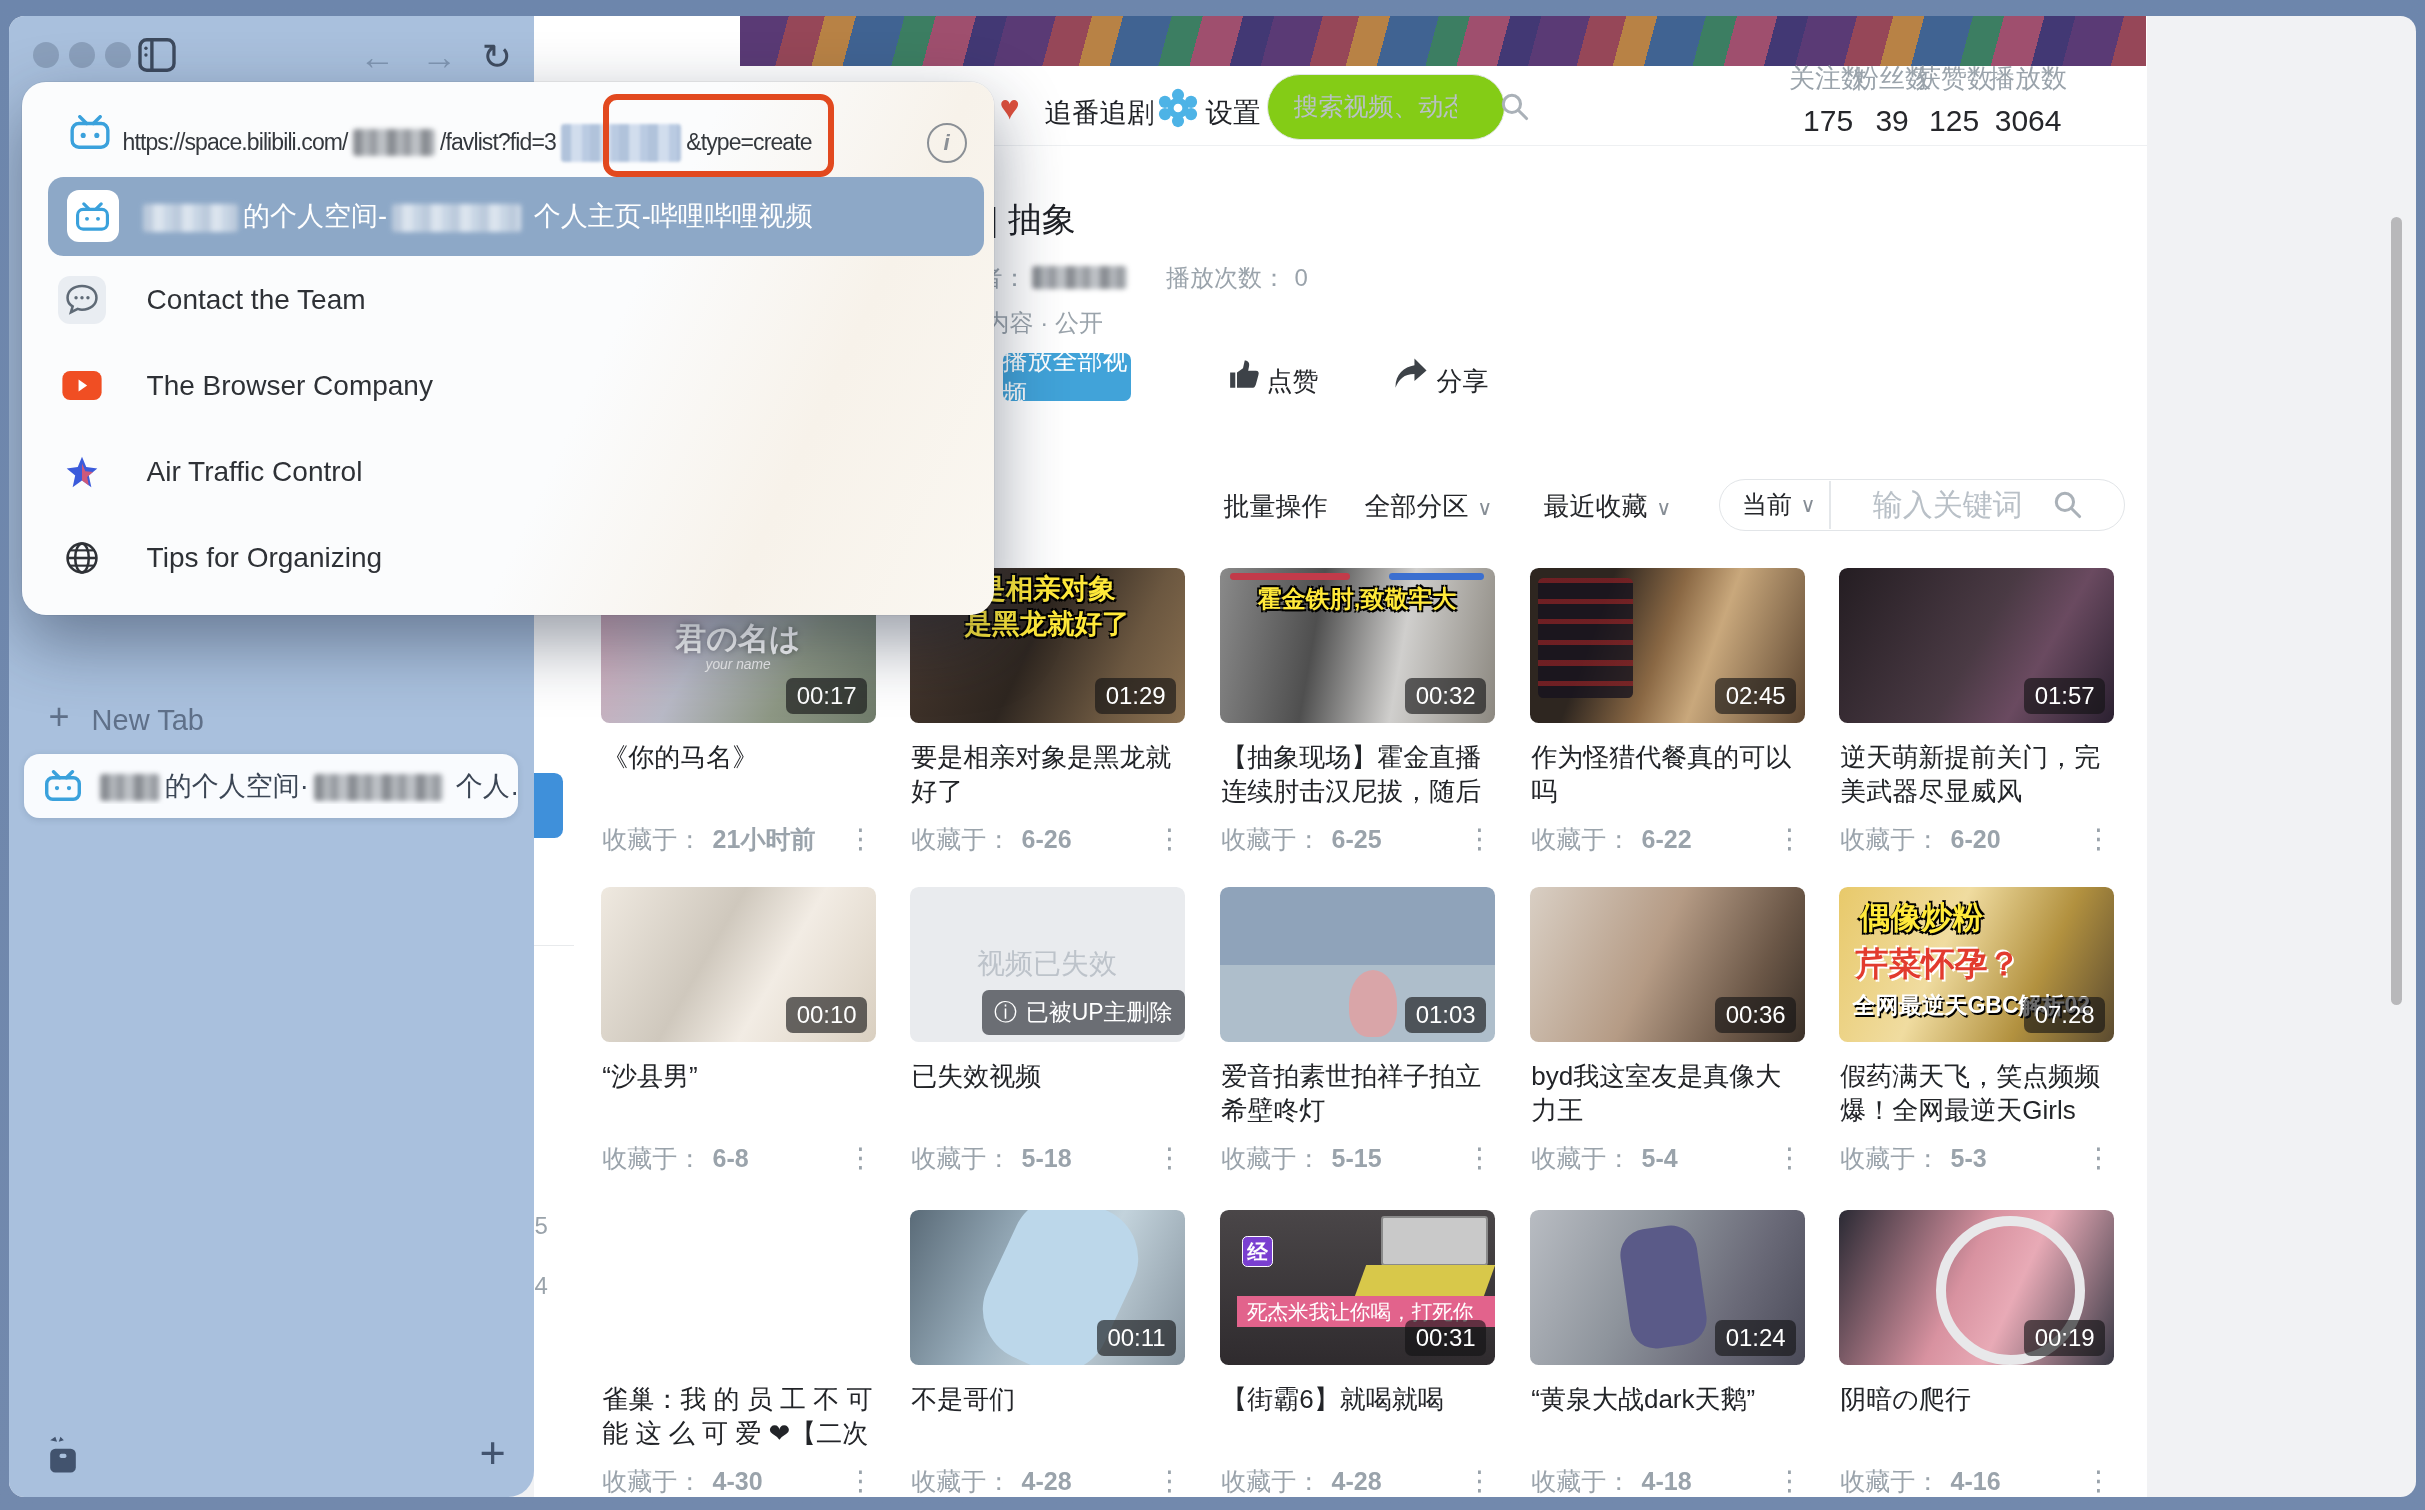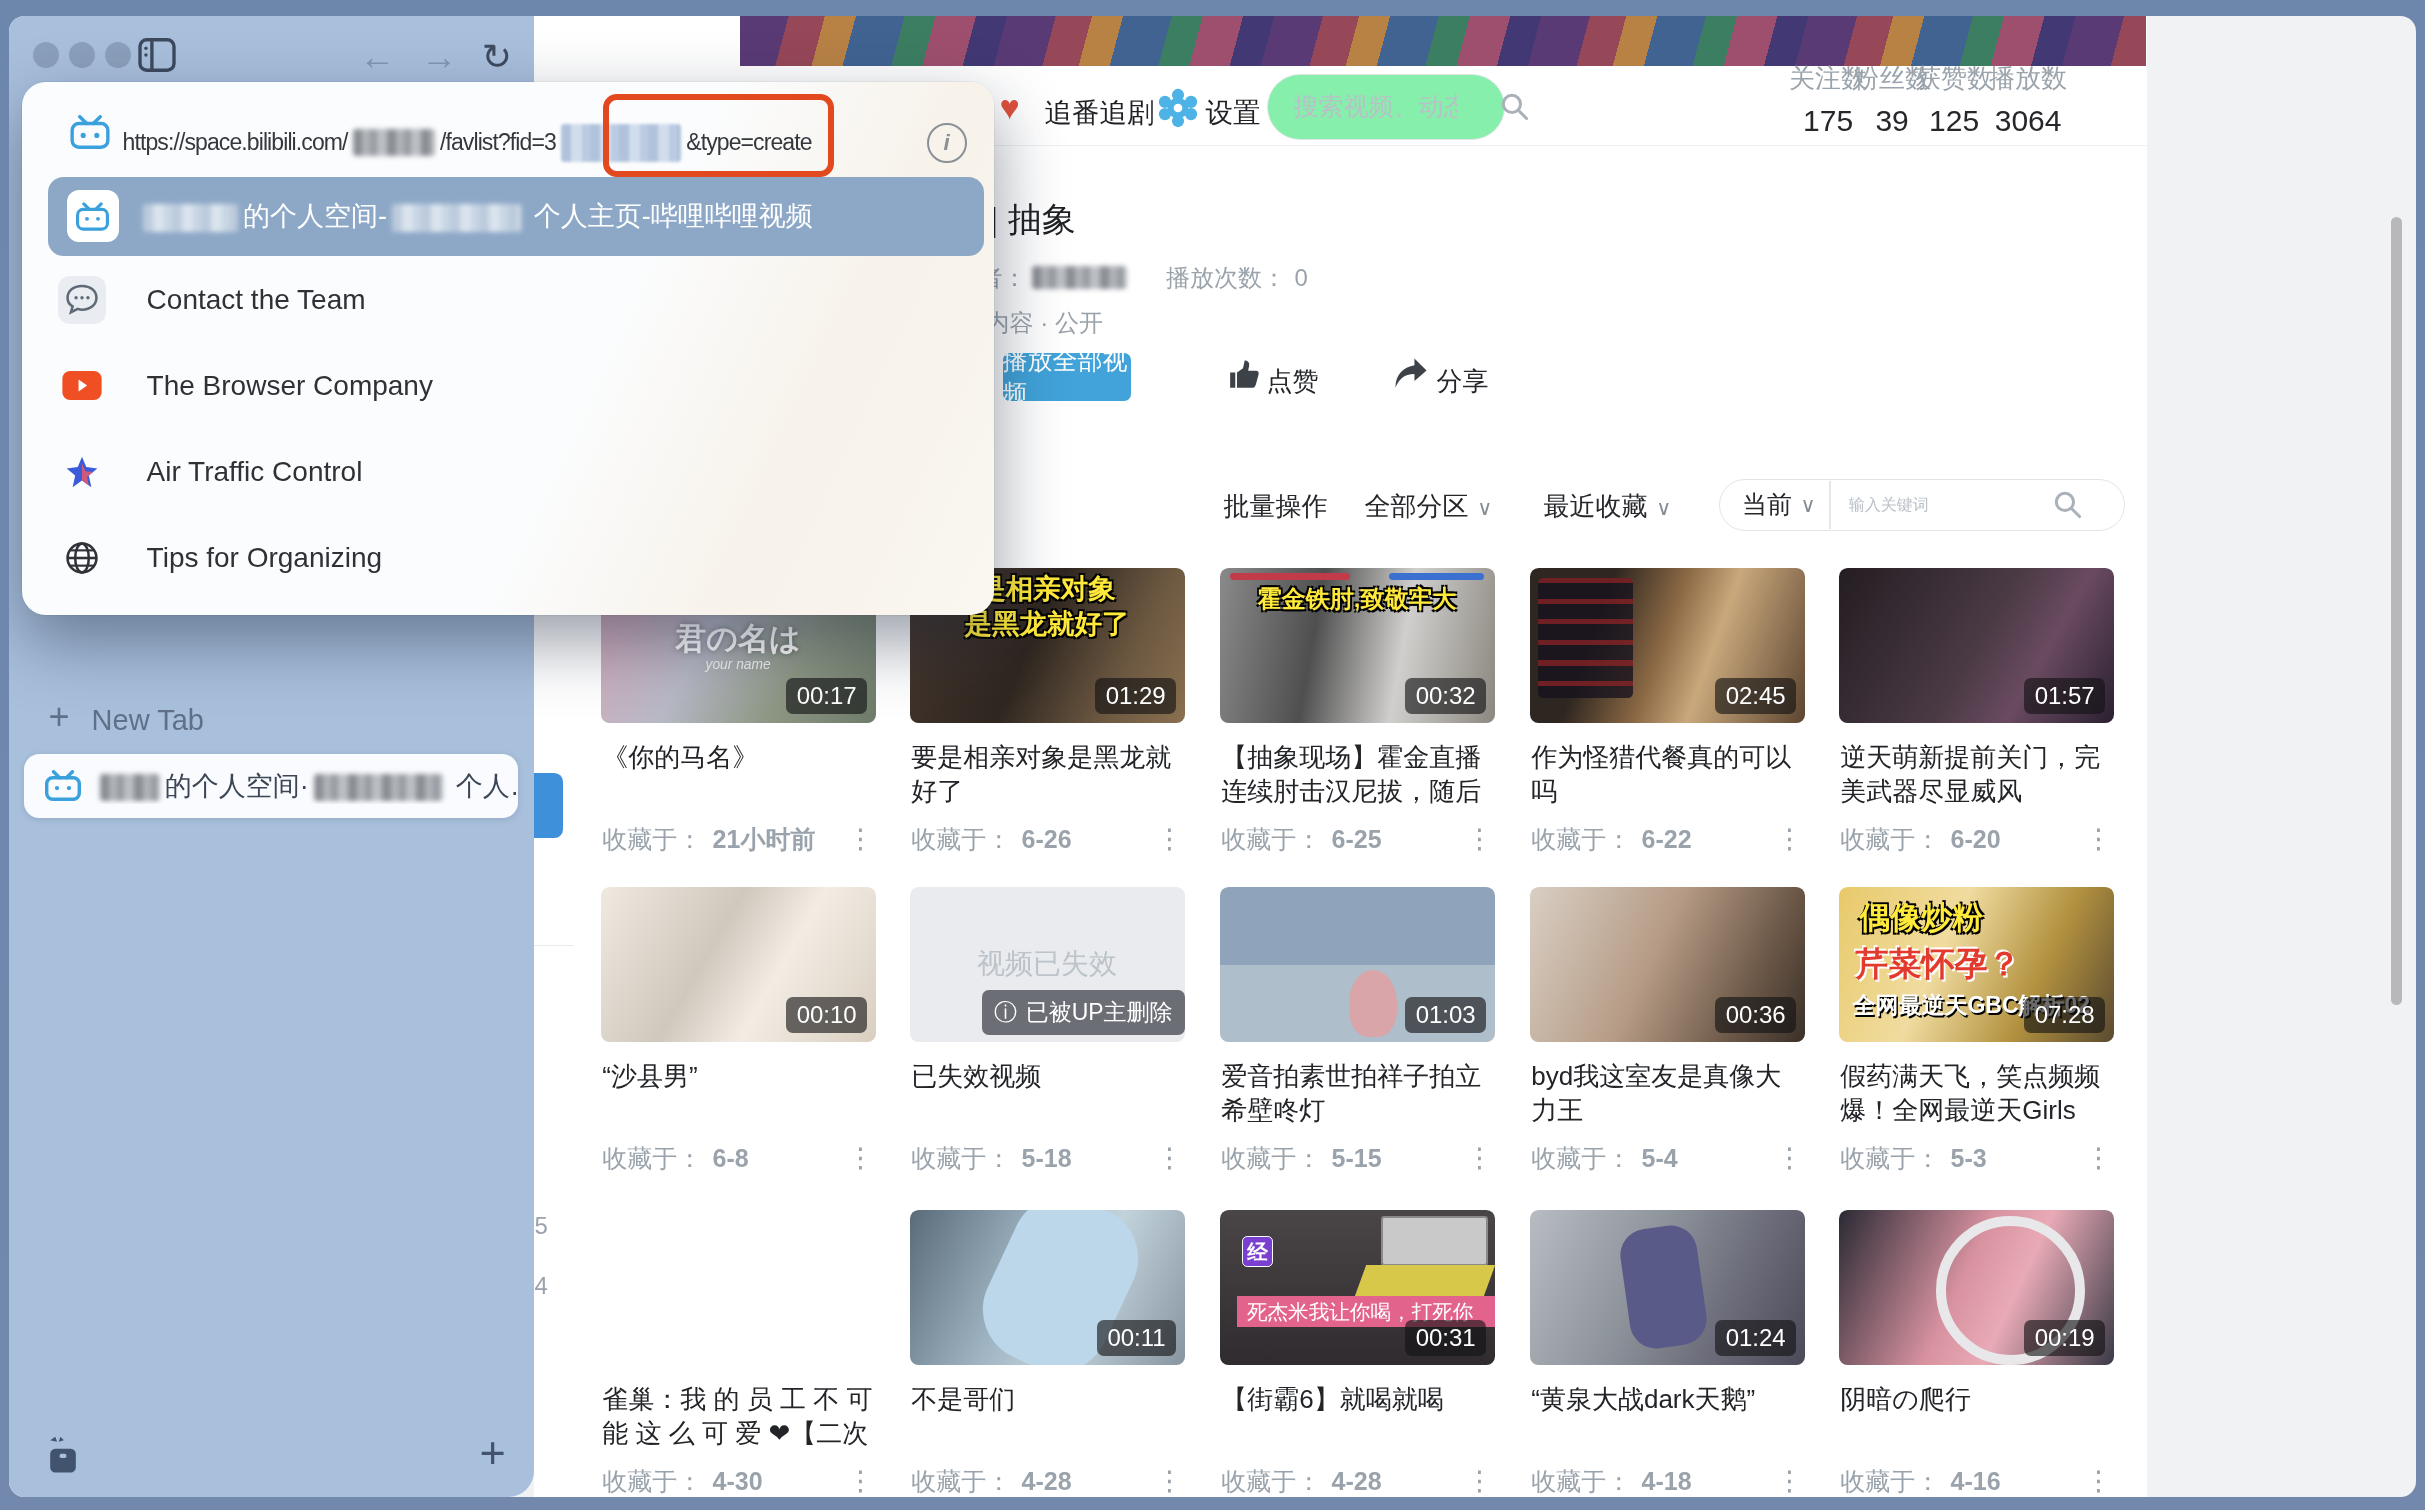"搜索视频、动态" #pgsearch { background: #86efac -> #84cc16 }
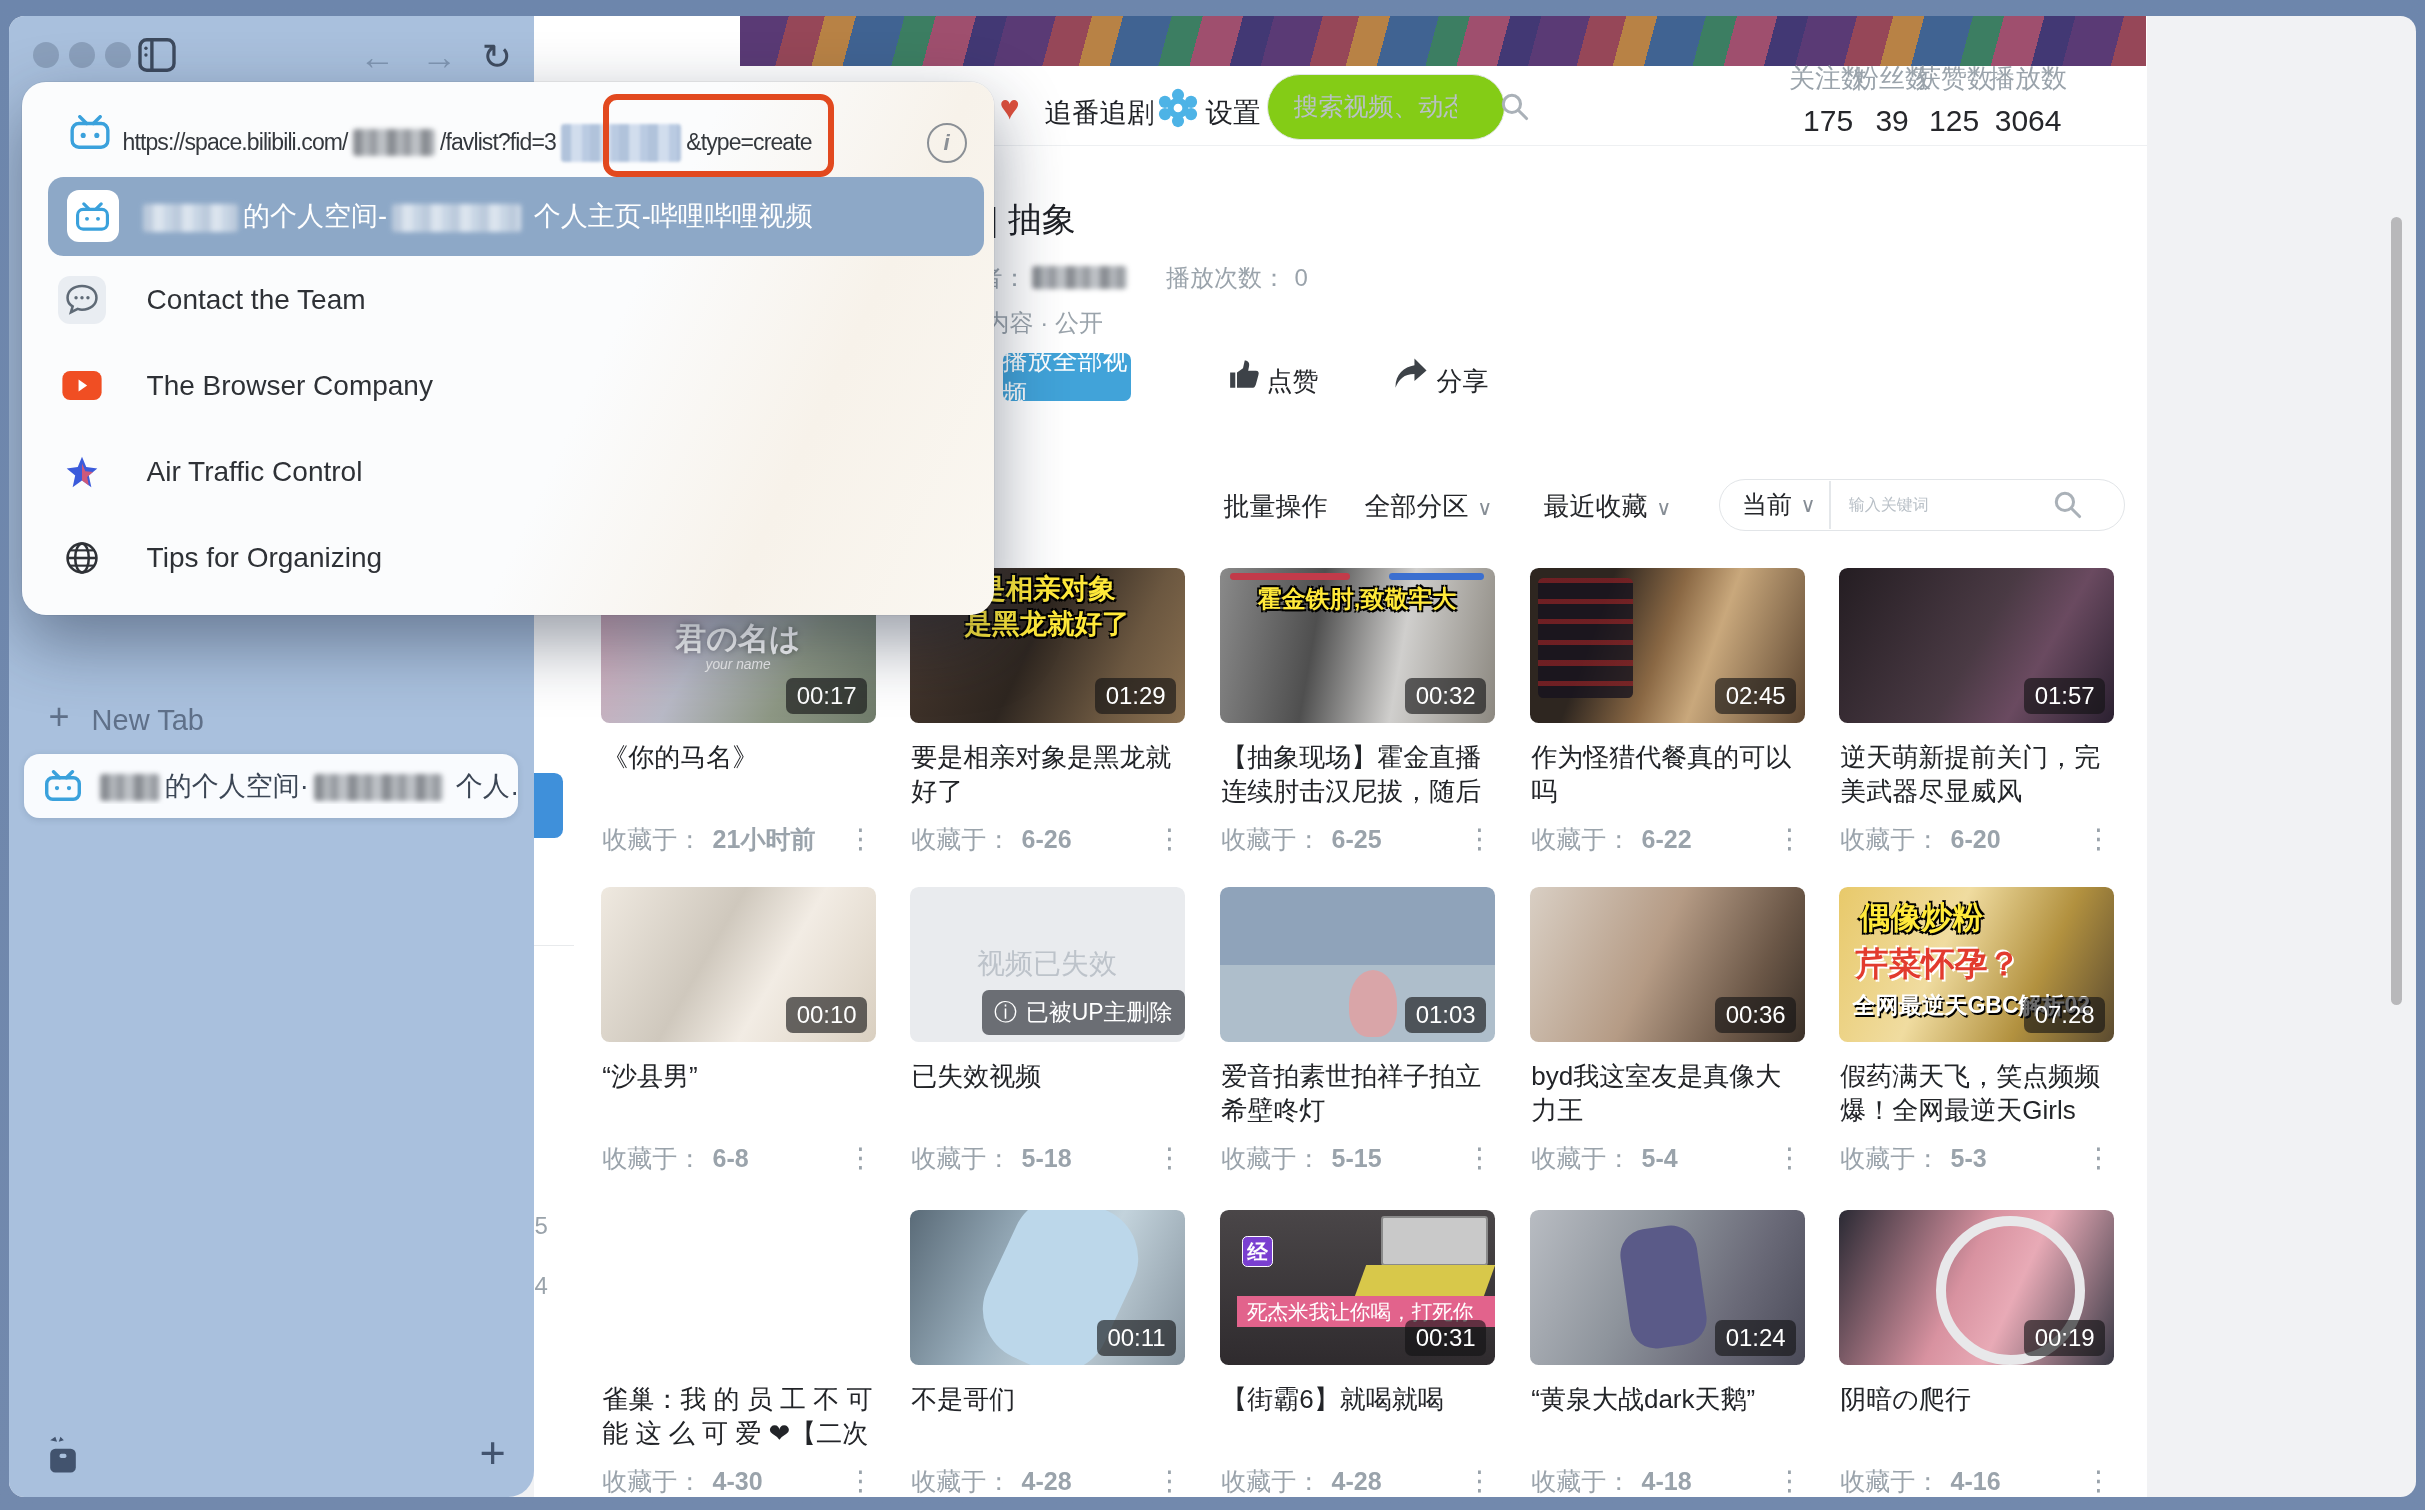"输入关键词" #kwpill input { font-size: 16px -> 30px; text-align: none -> center }
